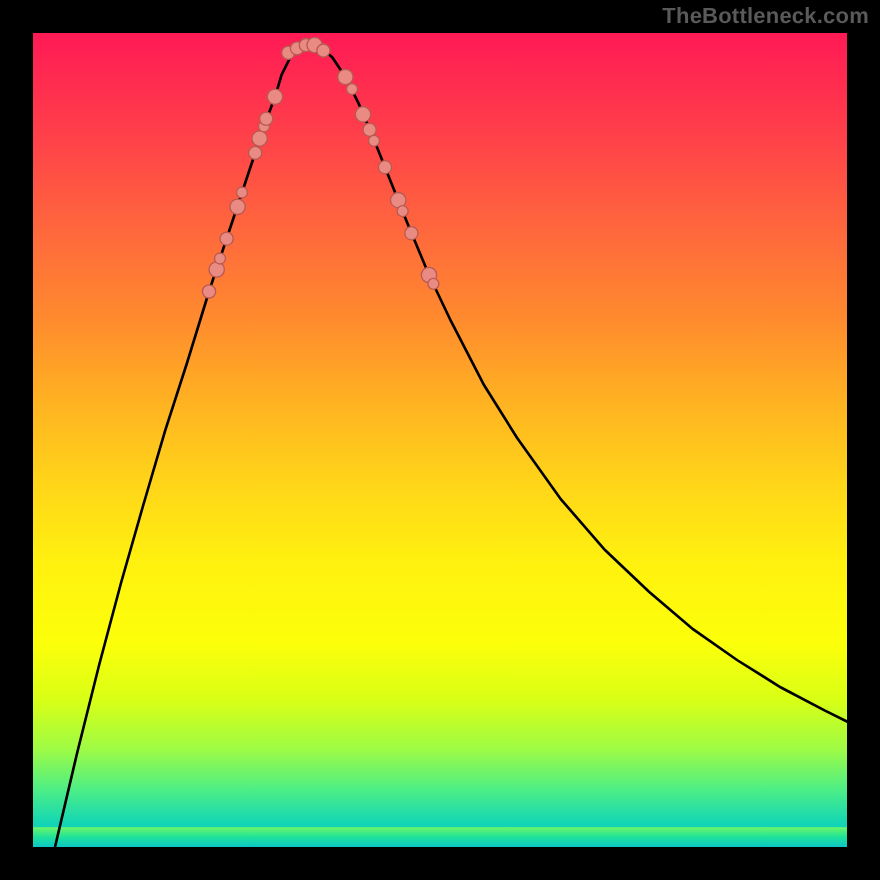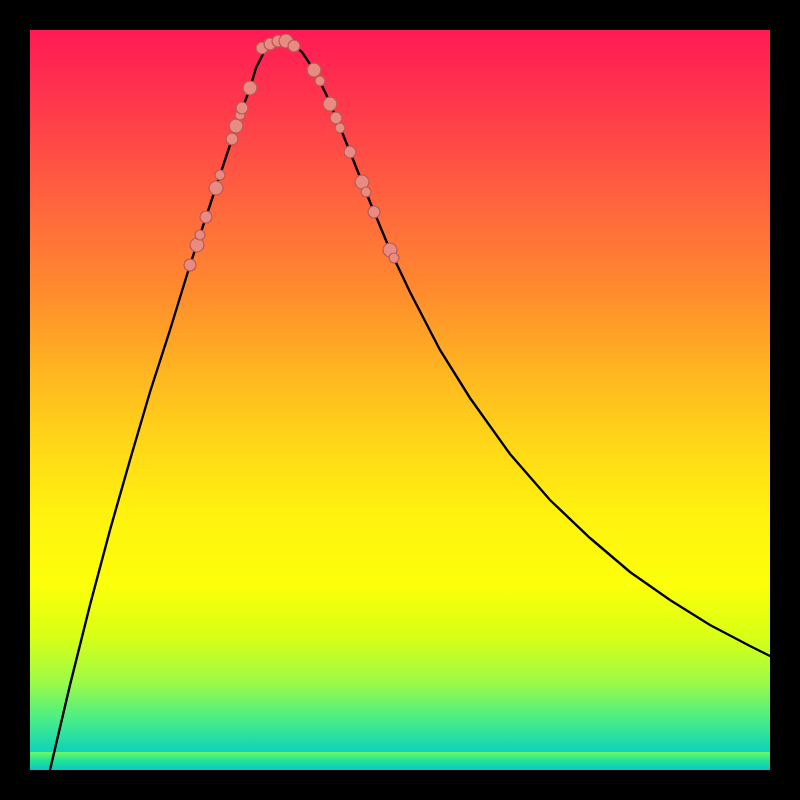"TheBottleneck.com" div.watermark { html: none -> <div>TheBottleneck.com</div> }
